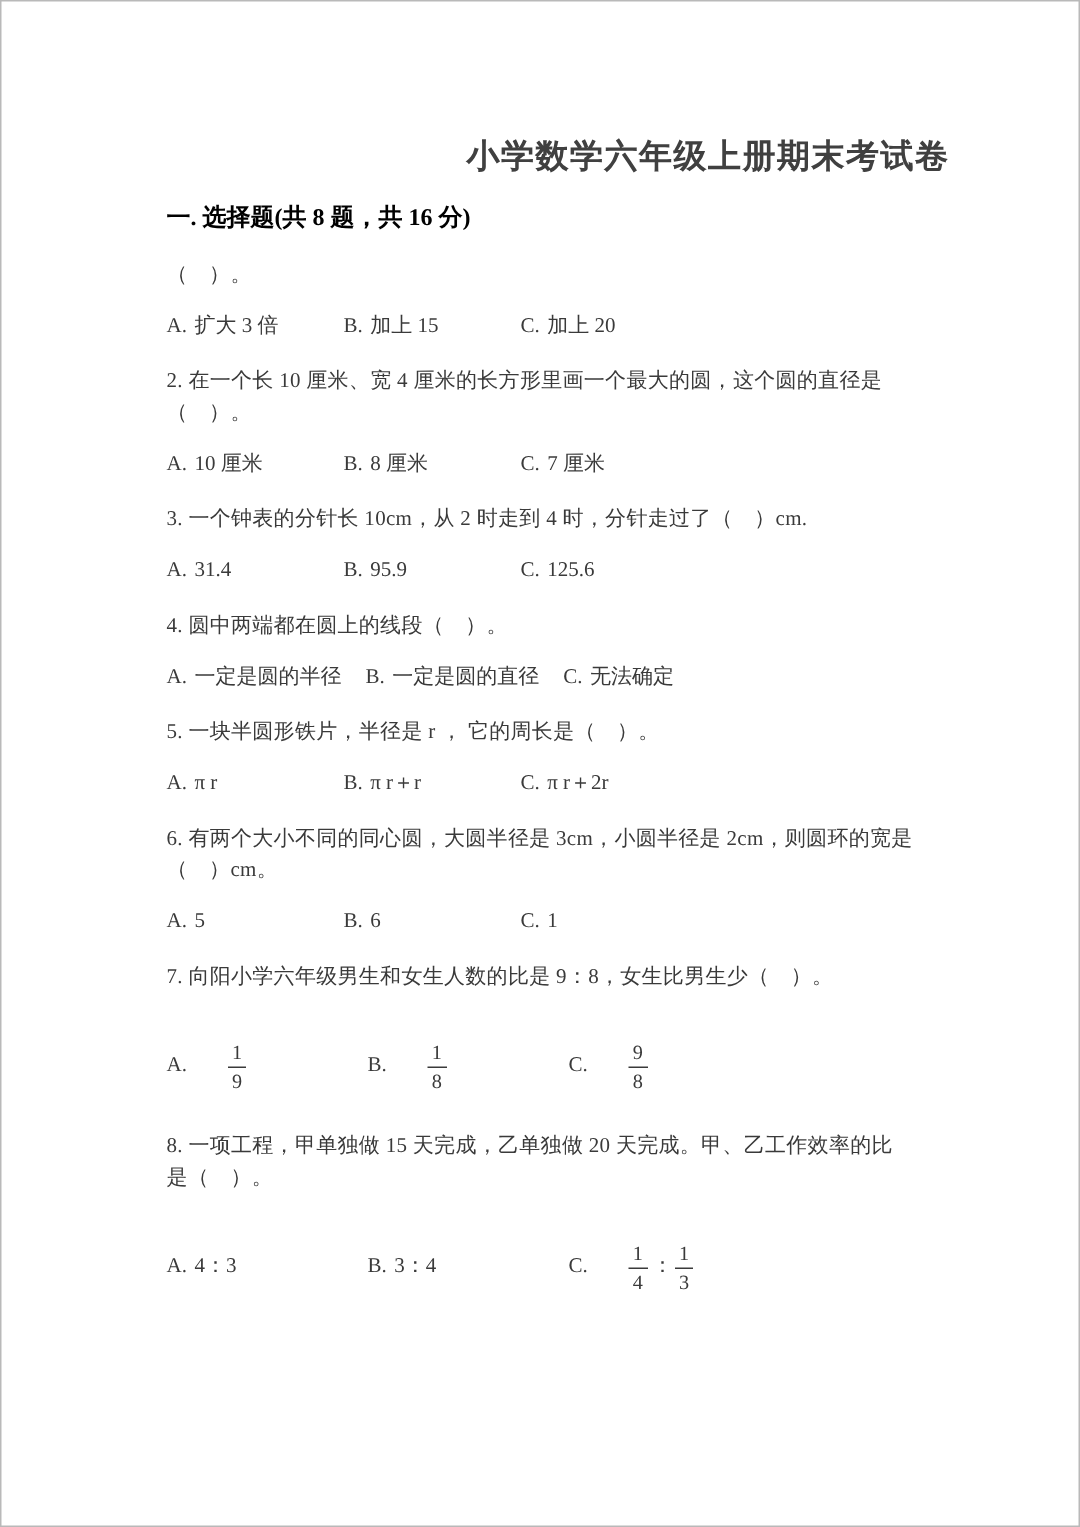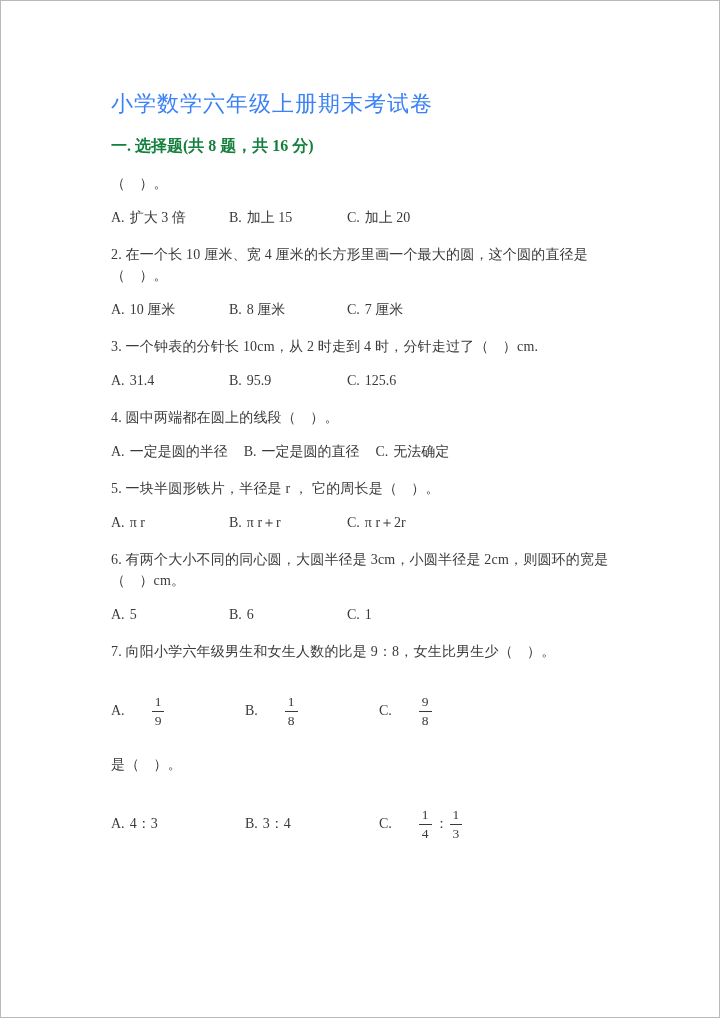"小学数学六年级上册期末考试卷" .title { color: #3b82f6 -> #404040; font-weight: normal -> bold; text-align: left -> right }
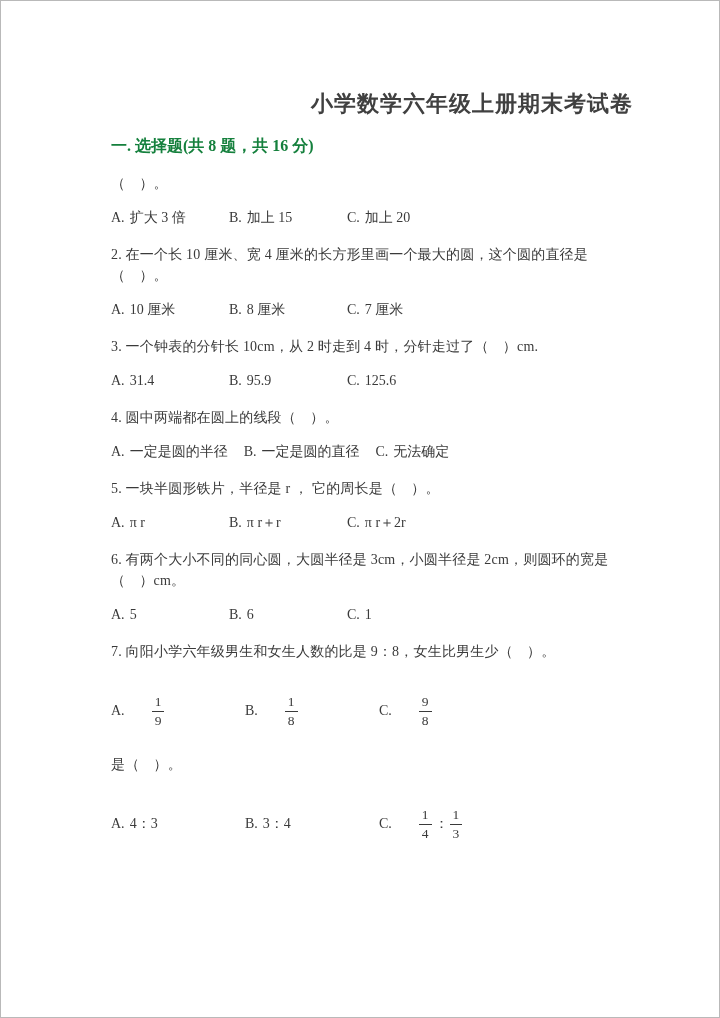"一. 选择题(共 8 题，共 16" .section-heading { color: #15803d -> #000000 }
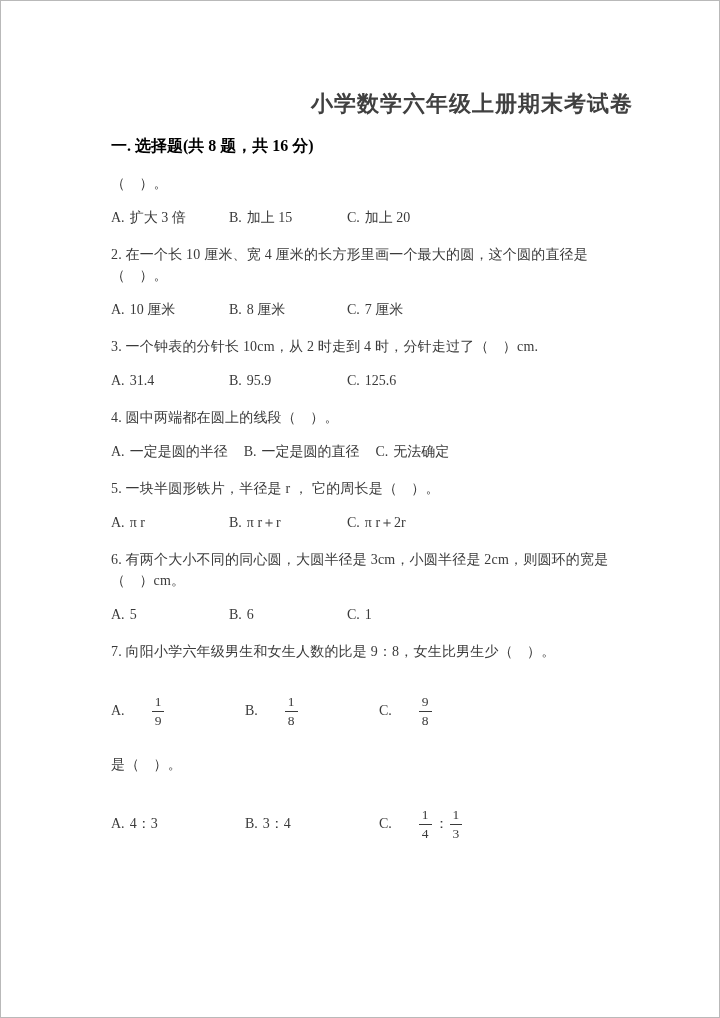"8. 一项工程，甲单独做 15 天完成，乙单独做 20" div.q-line { html: none -> <div>8. 一项工程，甲单独做 15 天完成，乙单独做 20 天完成。甲、乙工作效率的比</div> }
